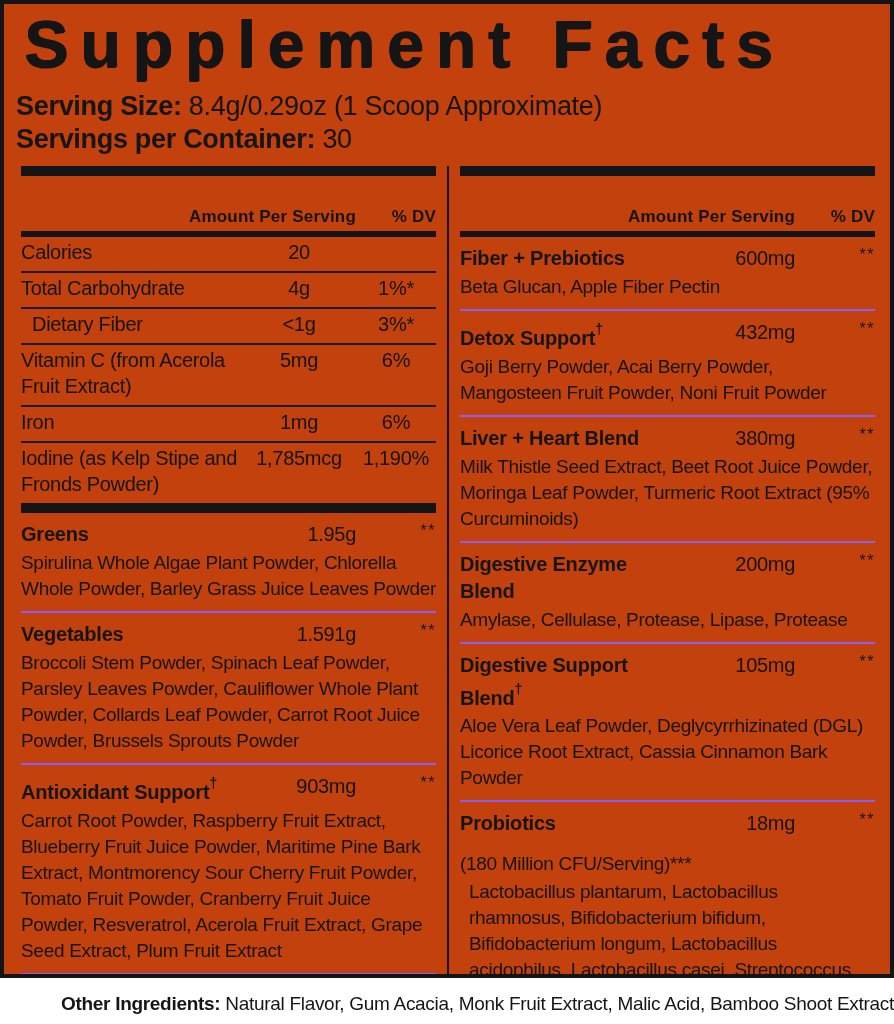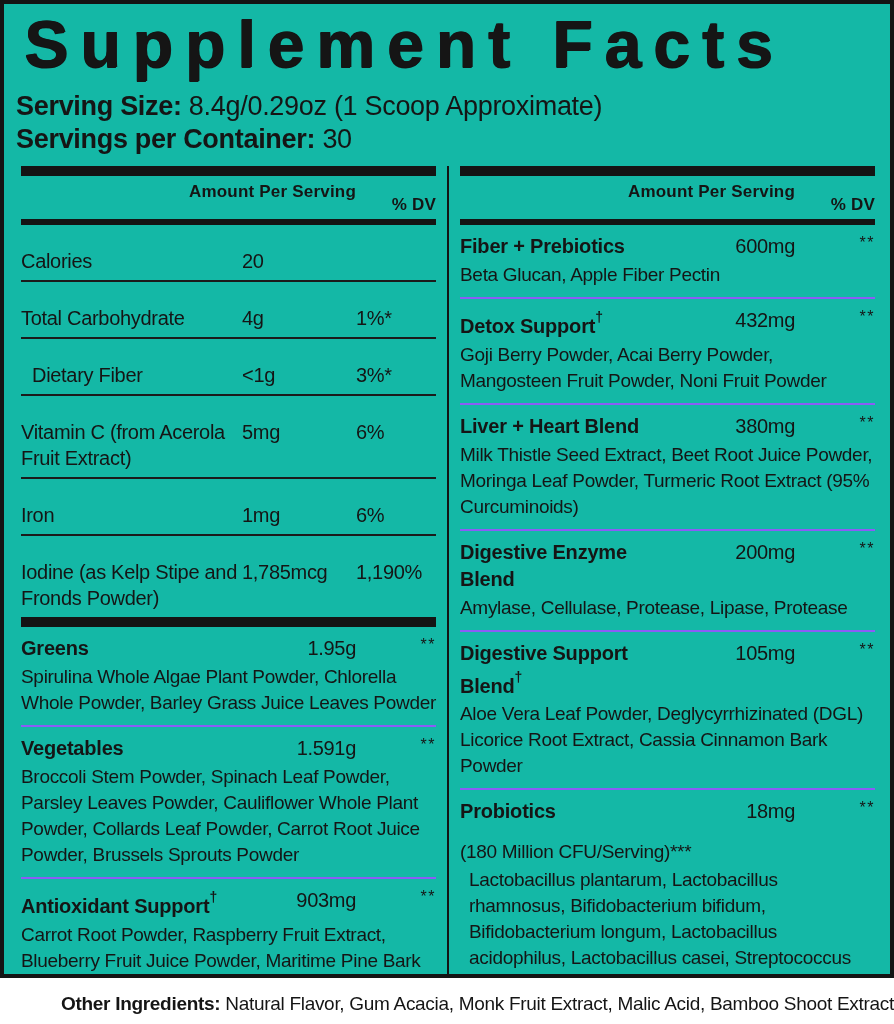"Supplement Facts" .label-box { background: #14b8a6 -> #c2410c }
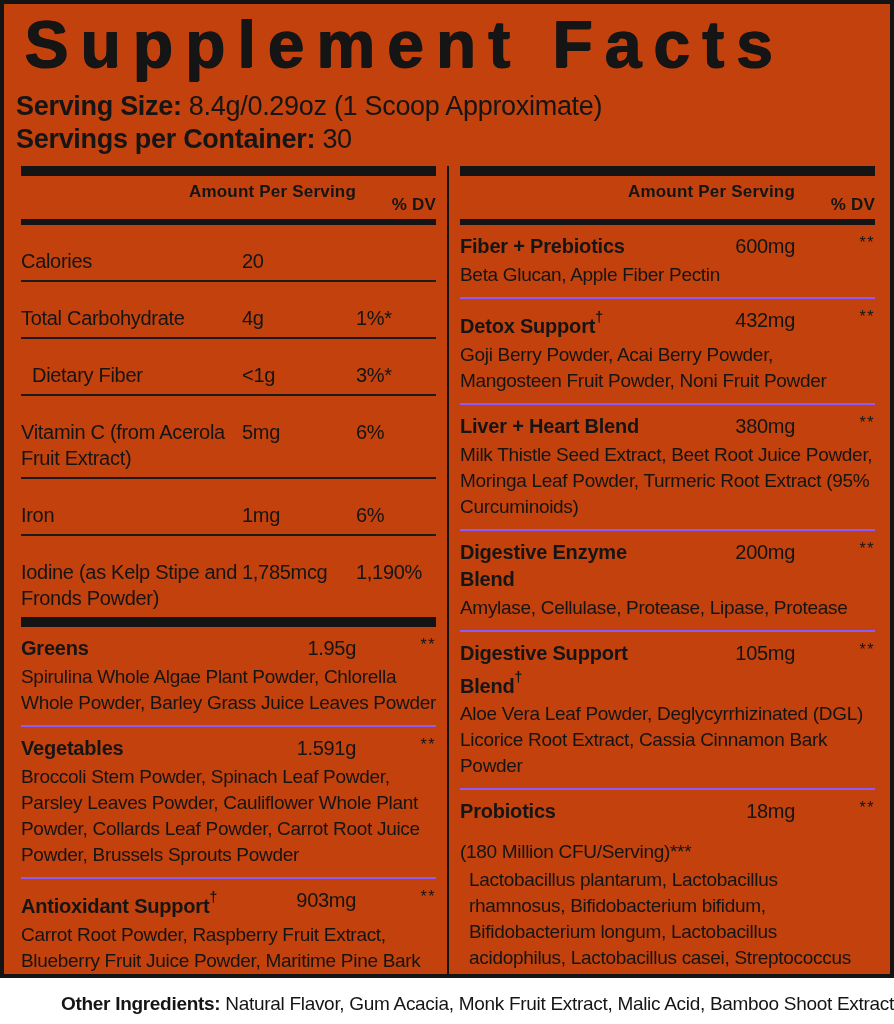"Amount Per Serving" .thead { align-items: none -> flex-end; padding: 6px 0 4px -> 18px 0 4px }
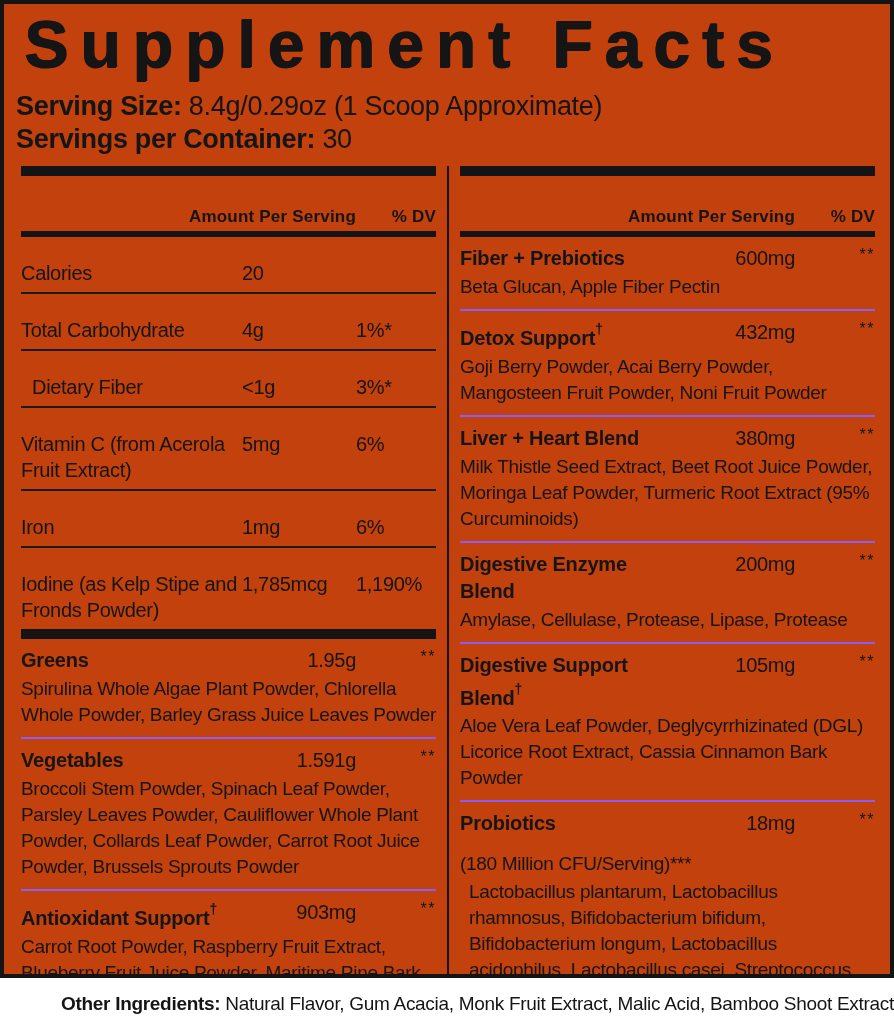"Calories" .nrow { padding: 23px 0 6px -> 2px 0 6px }
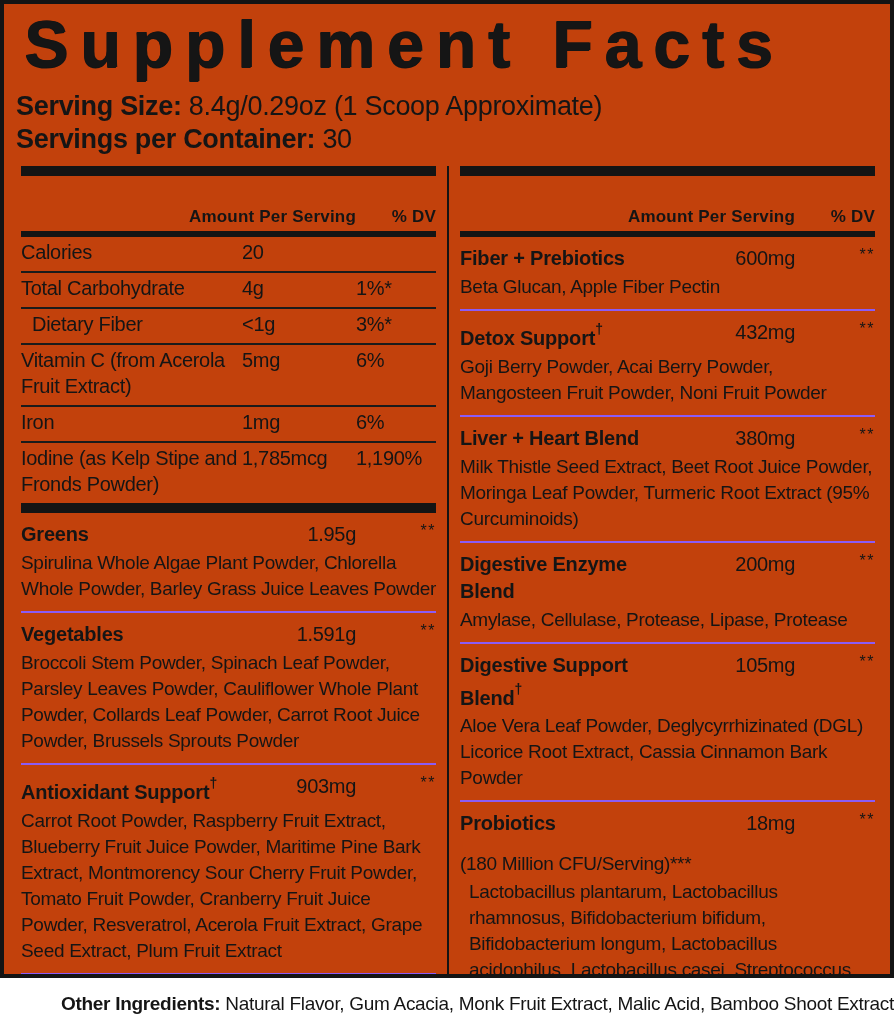"20" .n-amt,.n-dv { text-align: left -> center }
